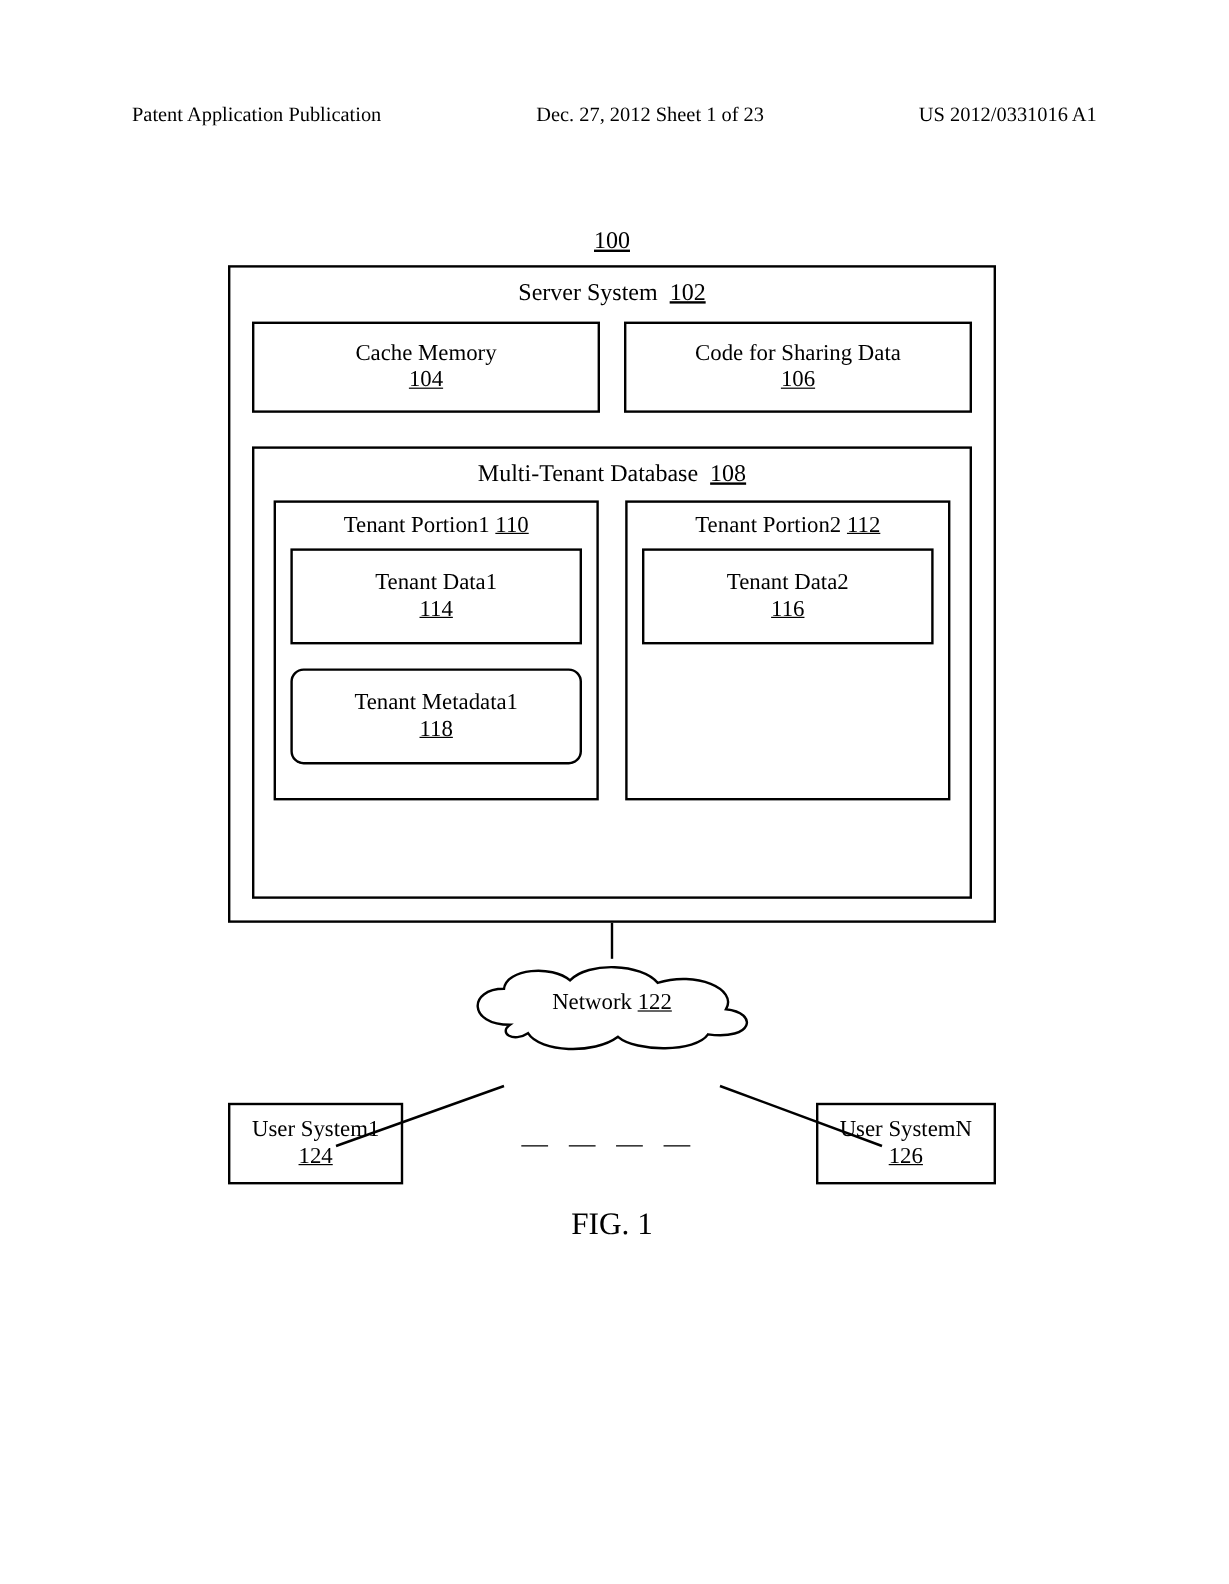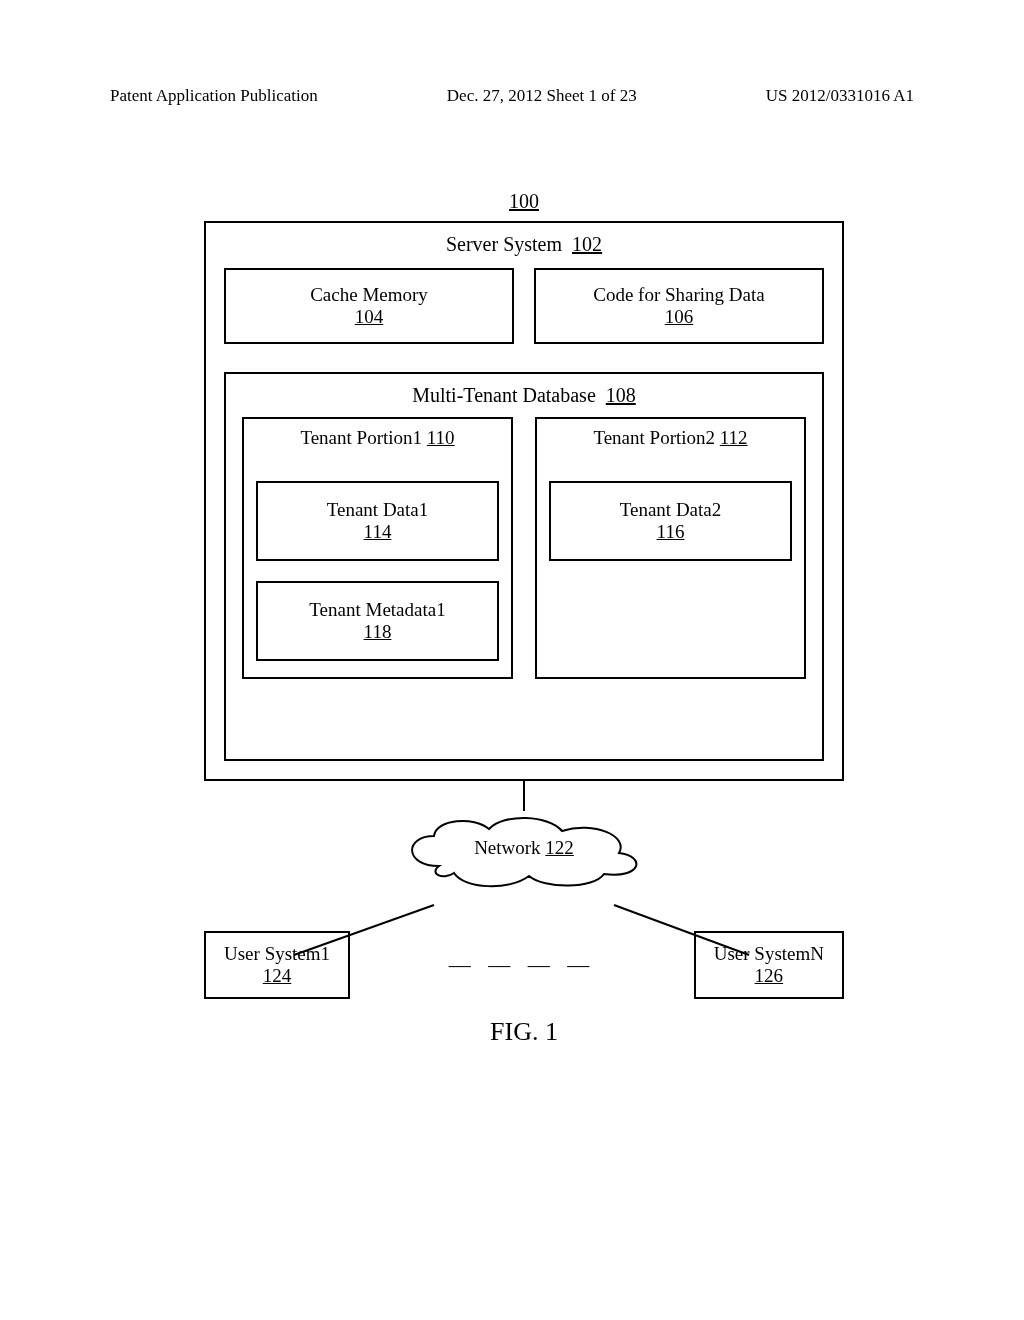"100" .figure-wrap { left: 204px -> 190px }
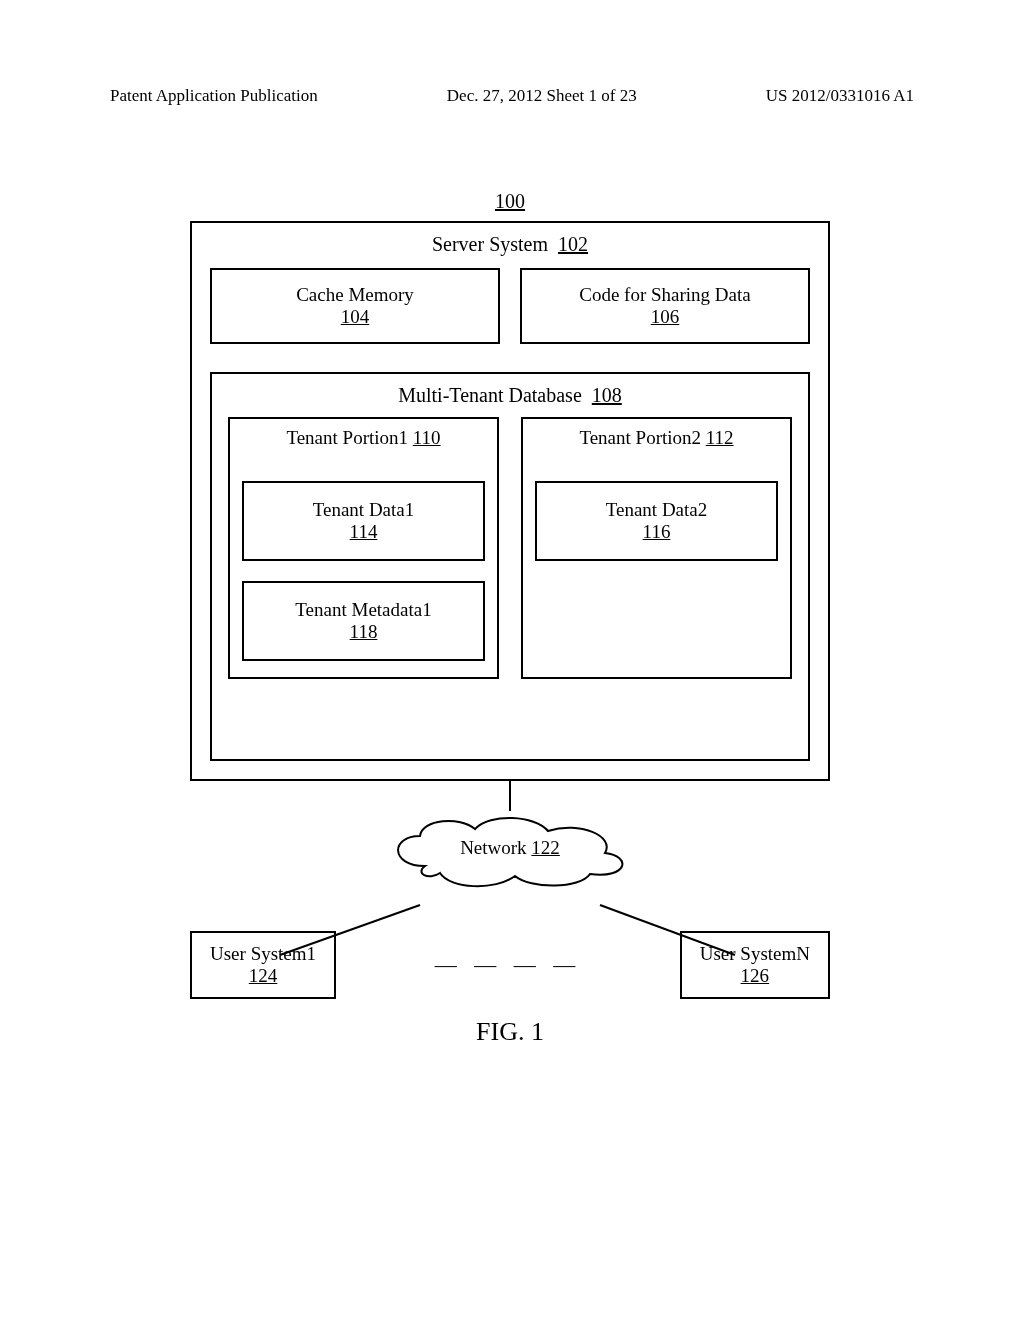"Tenant Portion1 110" .tp-title { margin-bottom: 32px -> 8px }
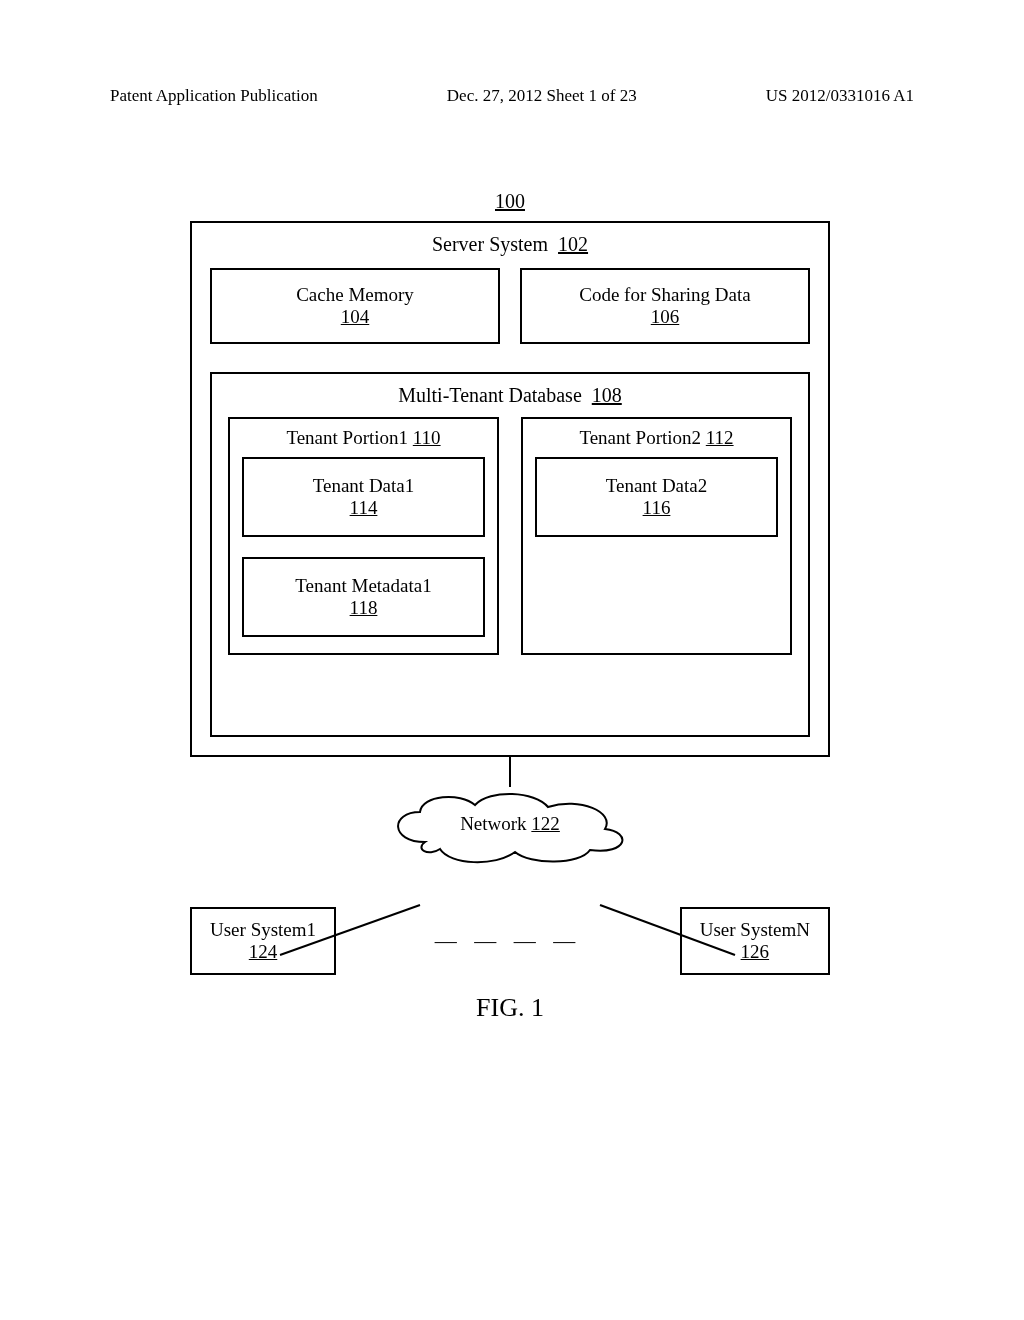"Tenant Metadata1" .tenant-meta { border-radius: none -> 11px; margin-bottom: 0 -> 12px }
